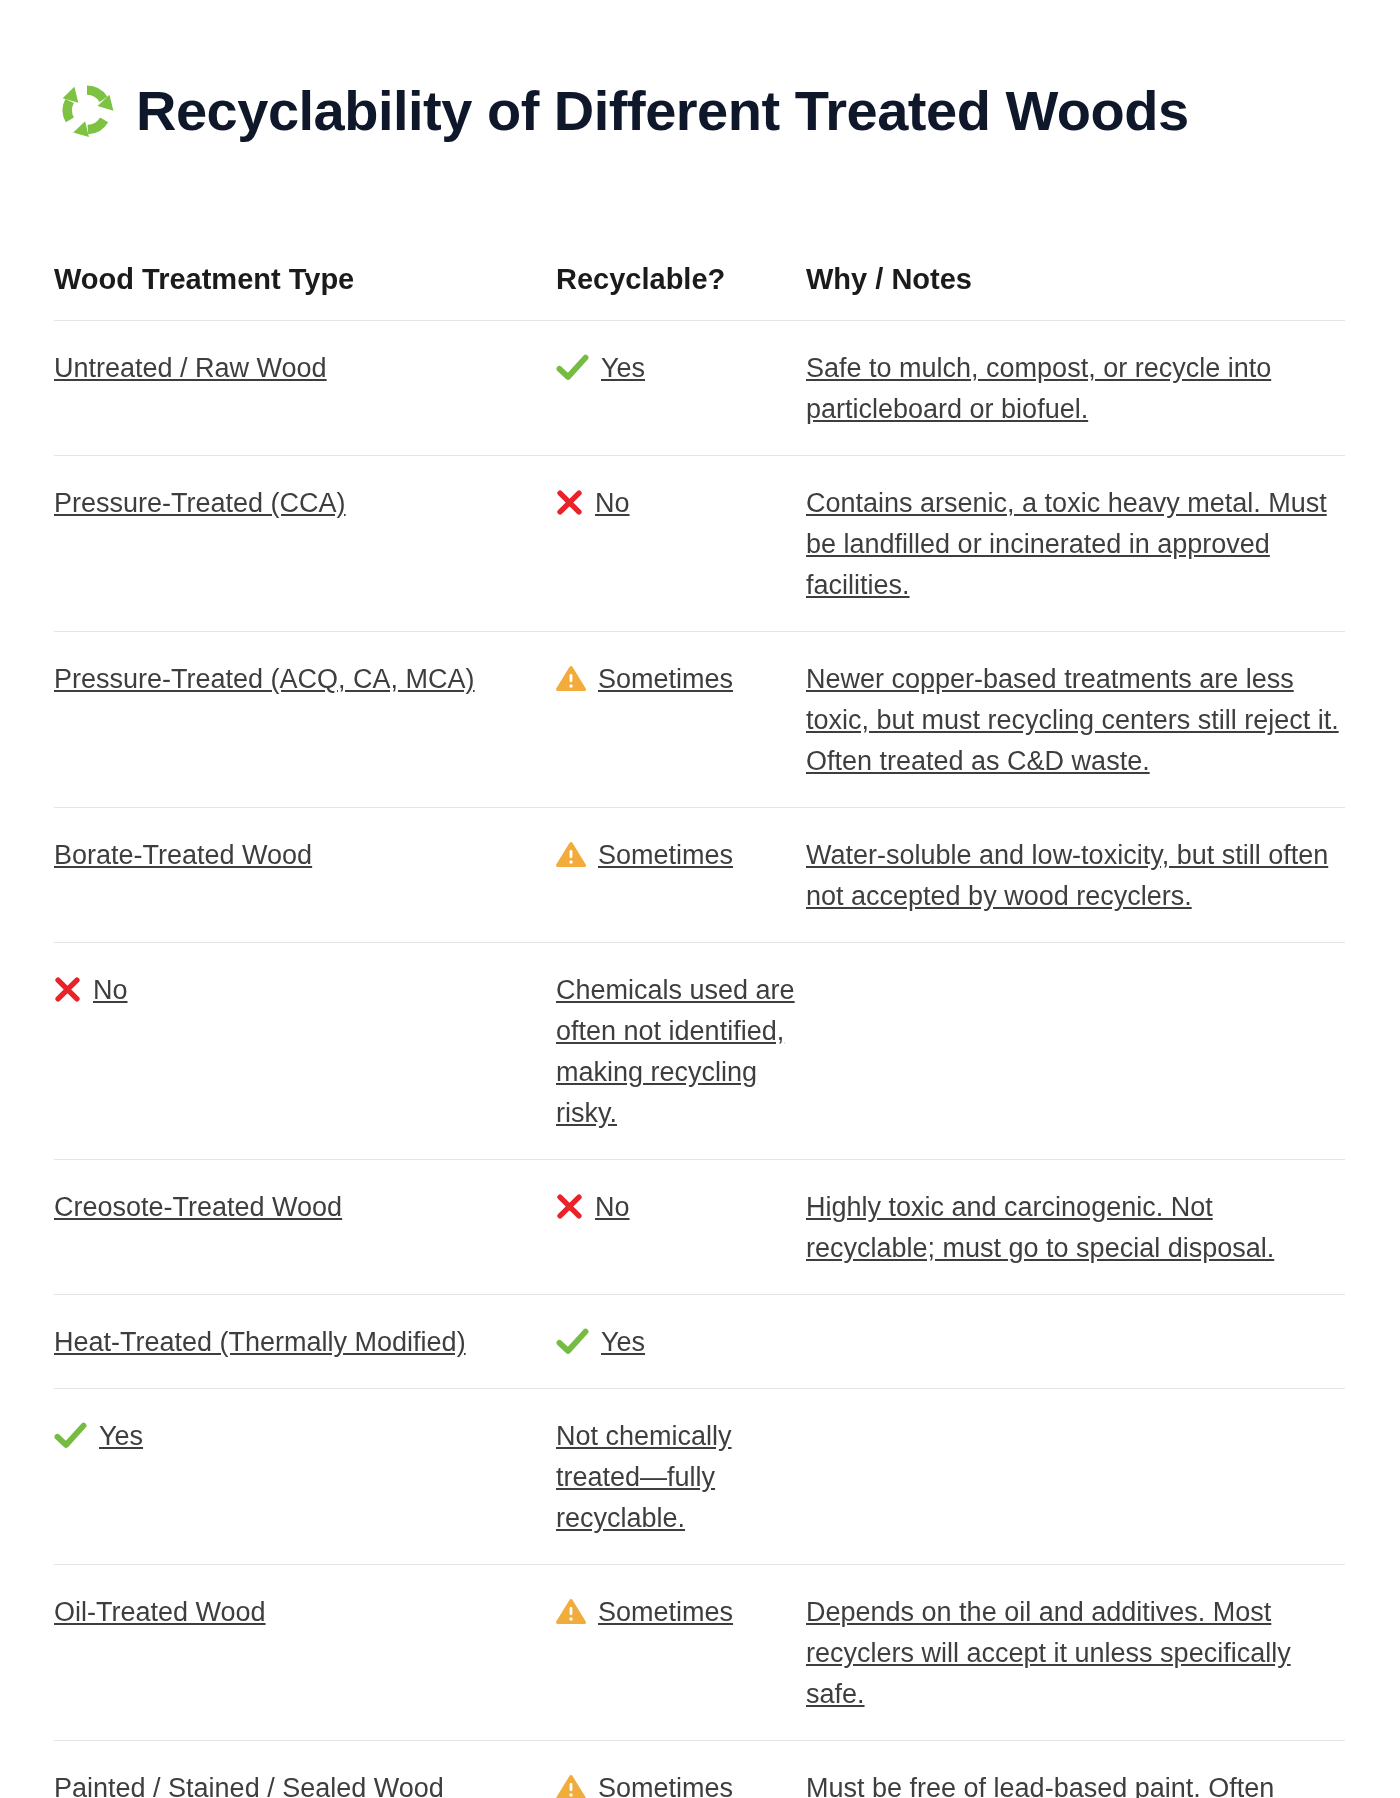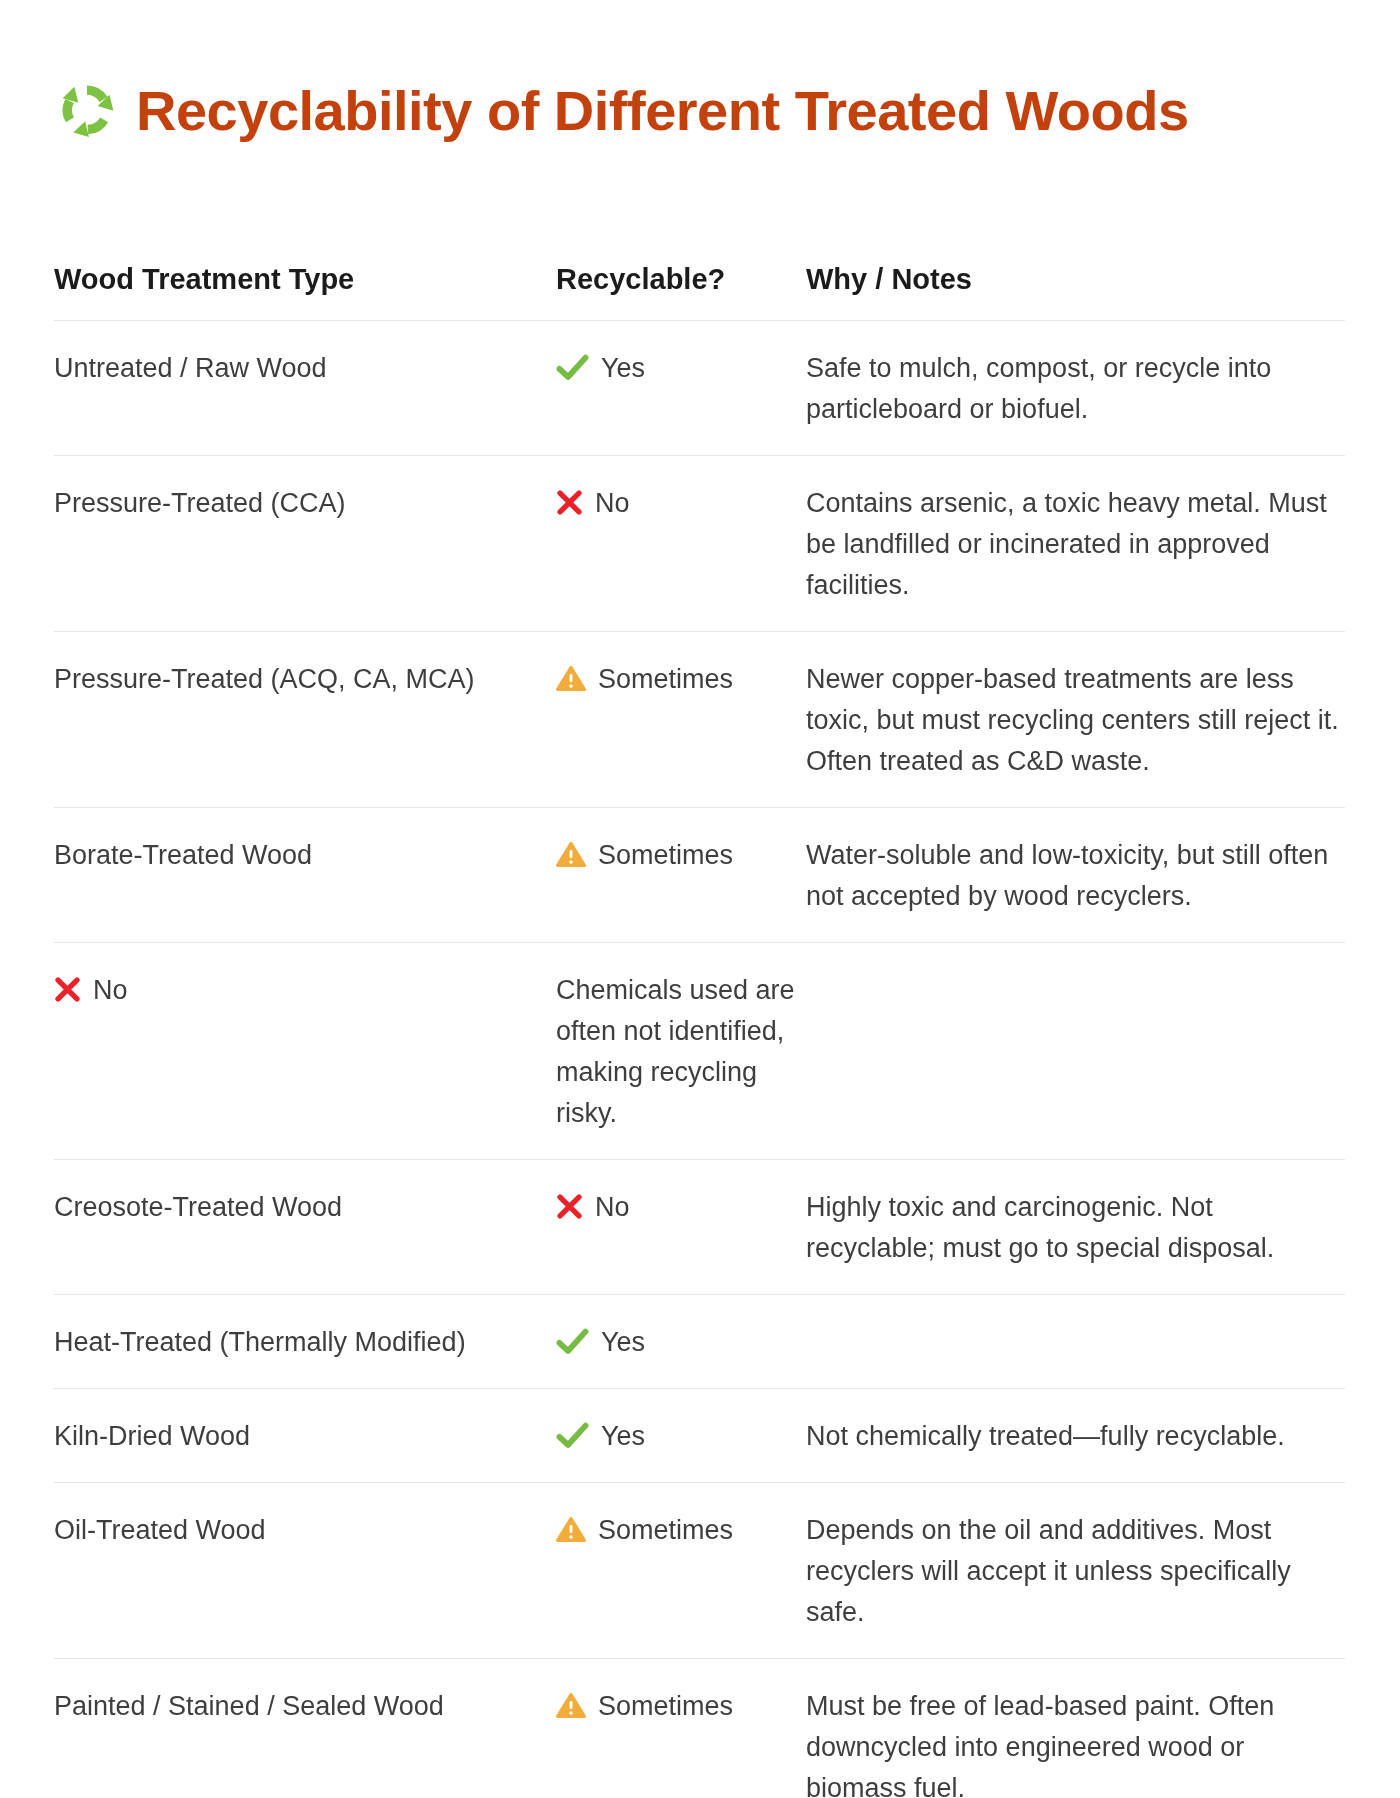"Recyclability of Different Treated Woods" h1.page-title { color: #c2410c -> #0f172a }
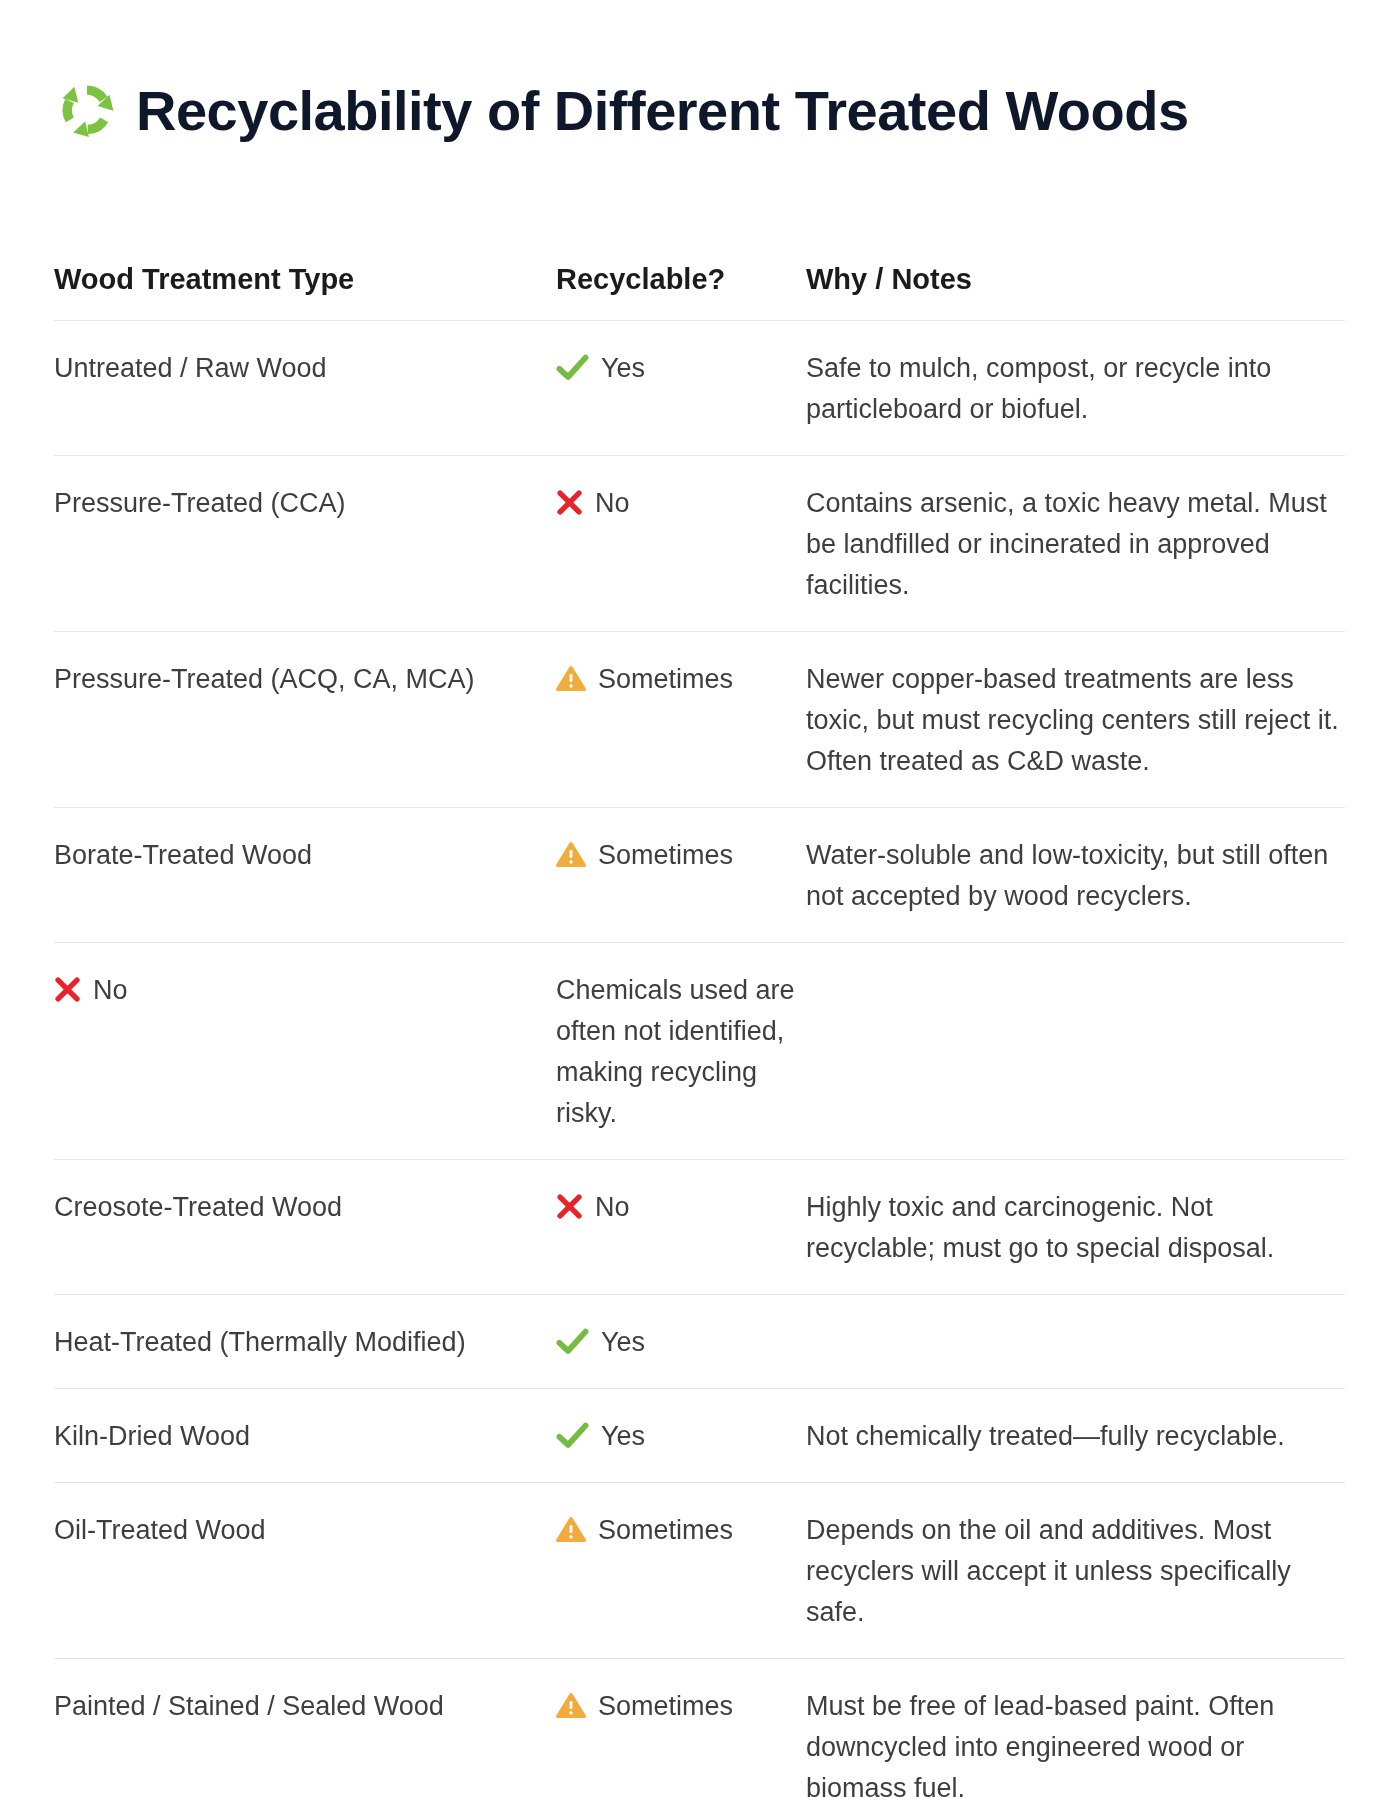"Untreated / Raw Wood" .row { text-decoration: none -> underline }
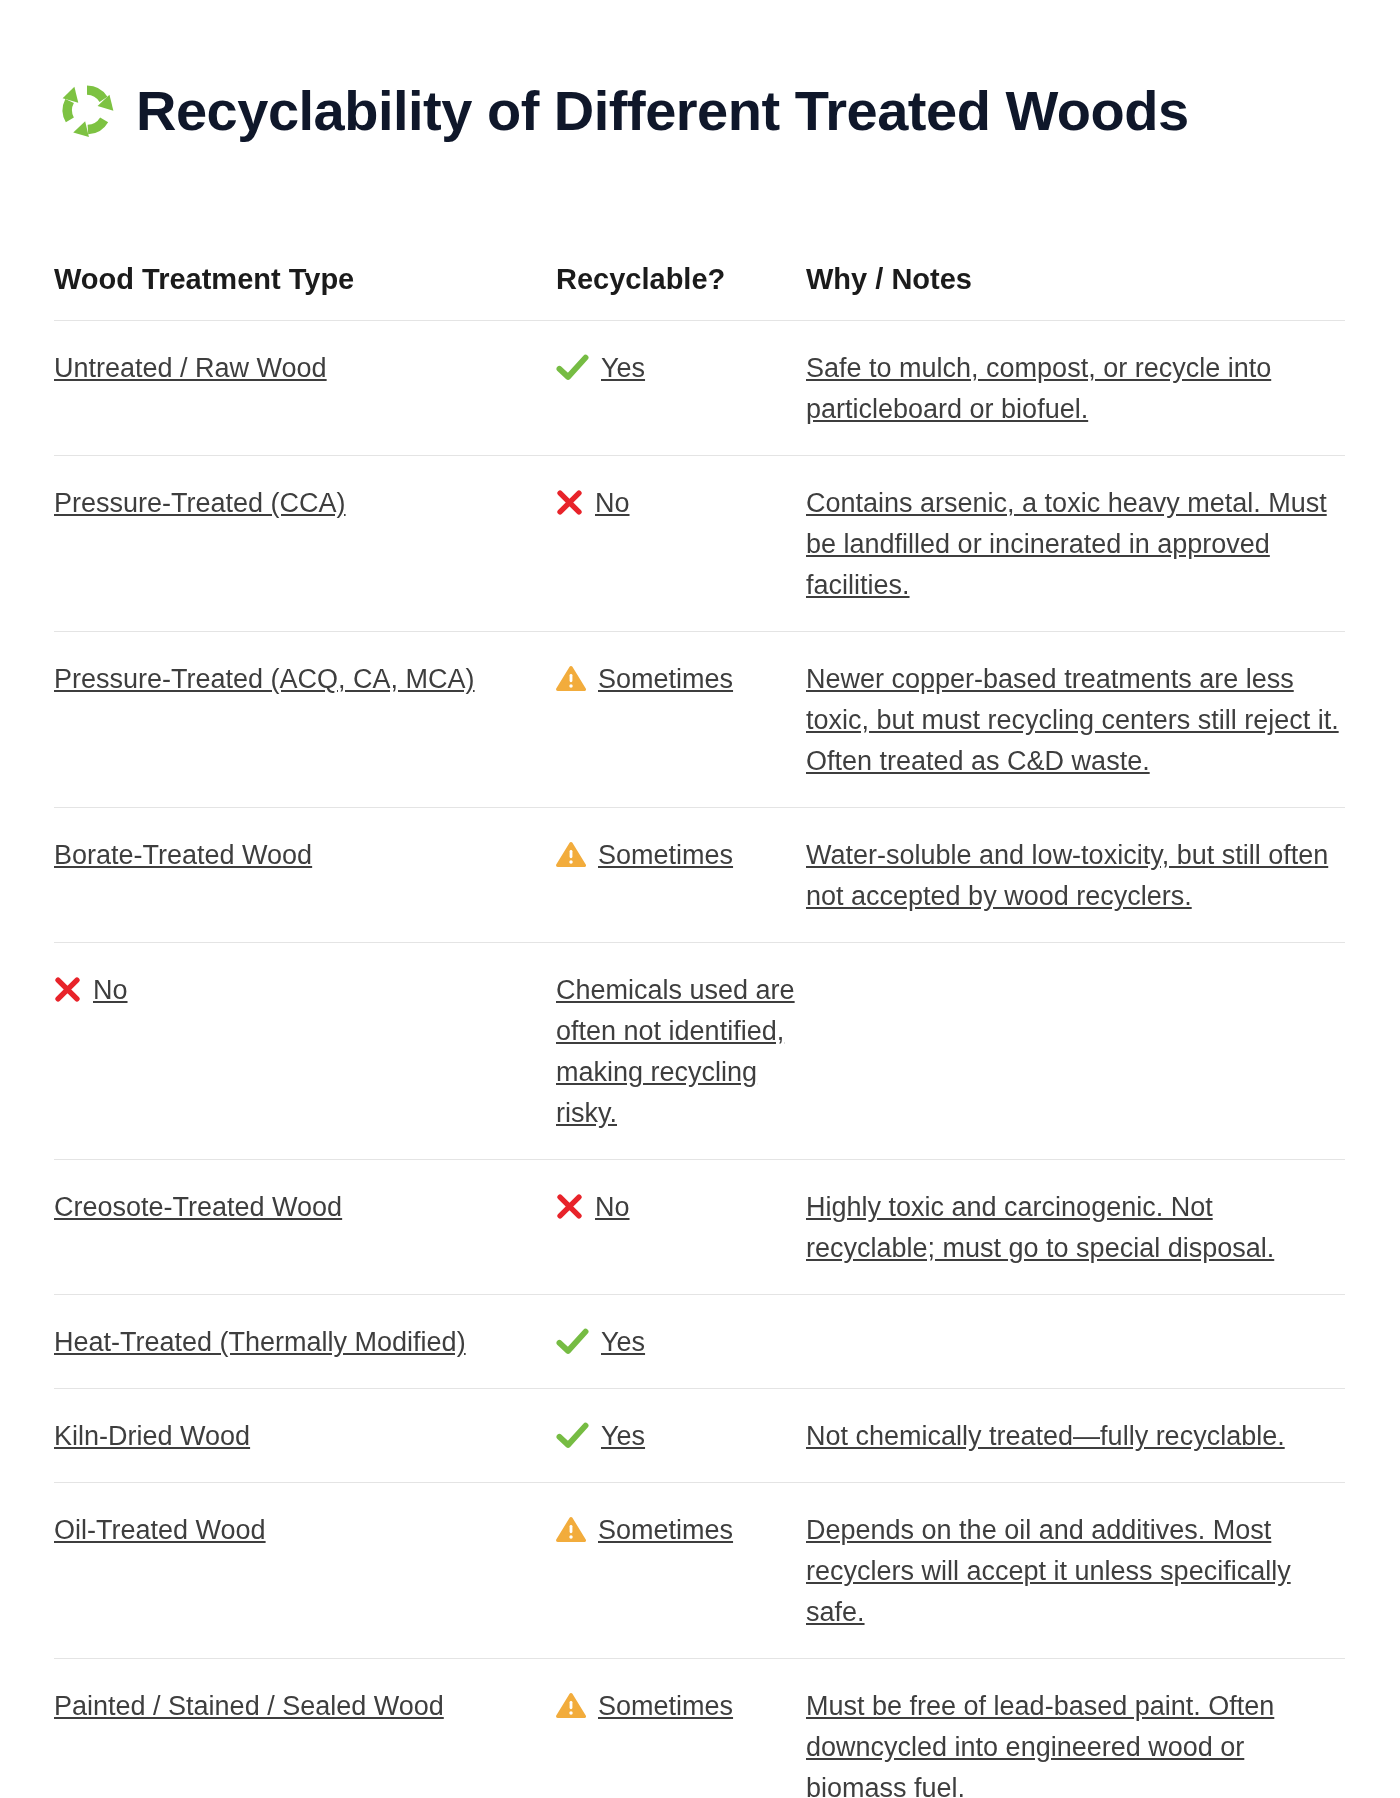"Kiln-Dried Wood" div.cell { html: <div>Kiln-Dried Wood</div> -> none }
